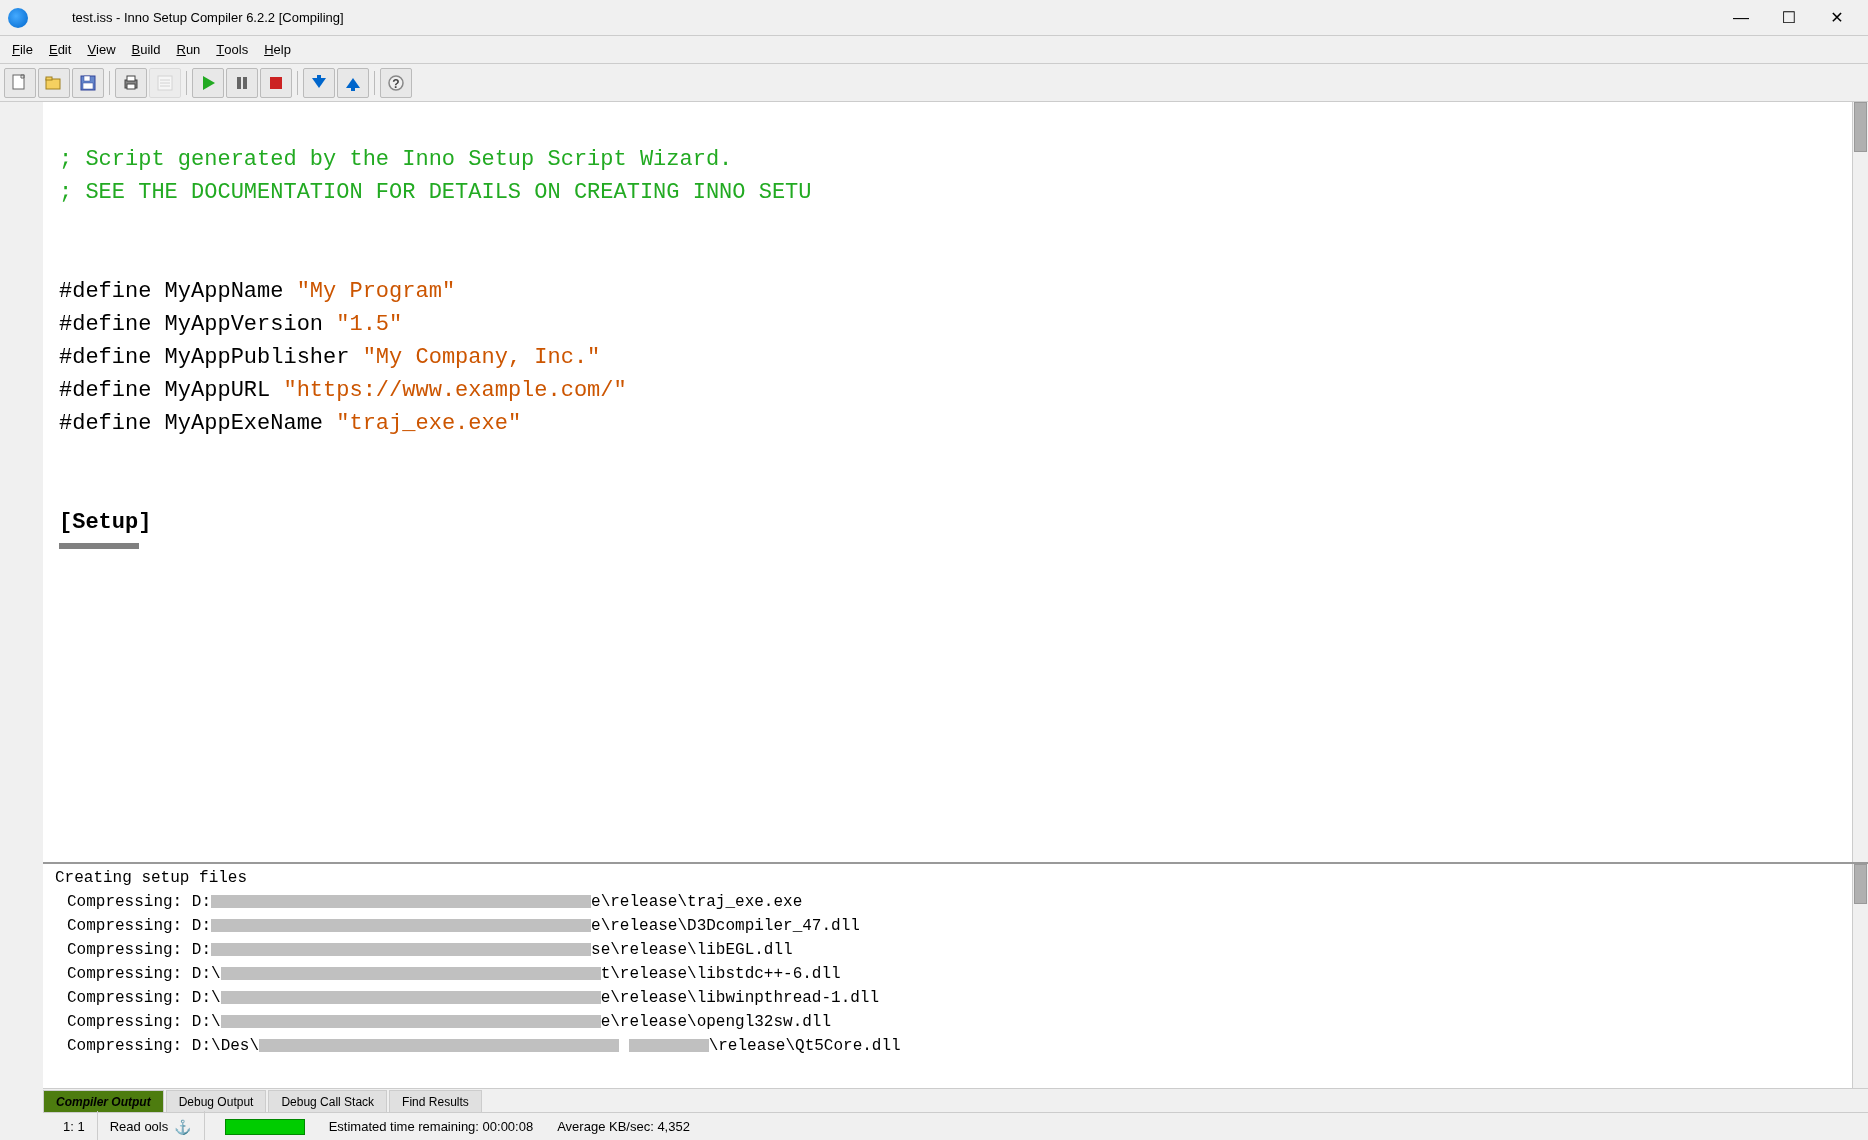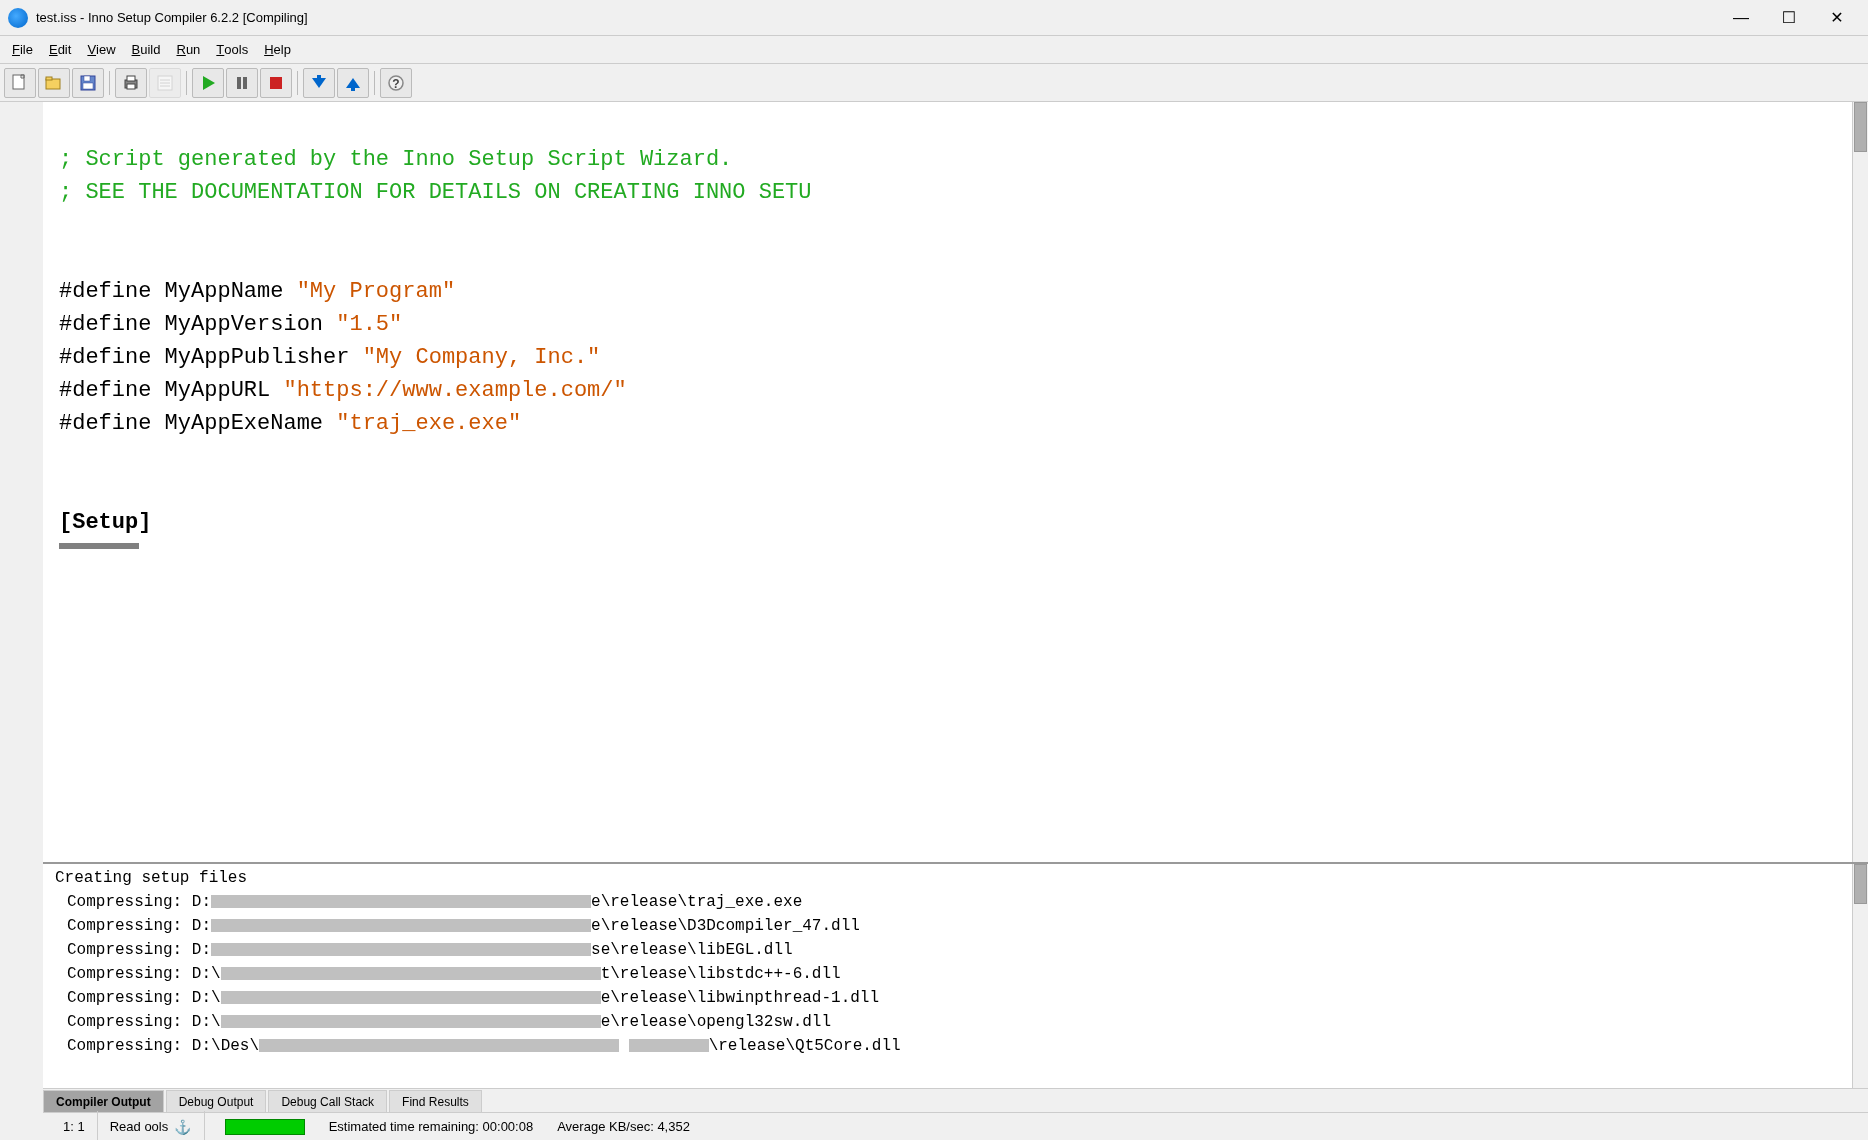"test.iss - Inno Setup Compiler" #title-bar { gap: none -> 36px }
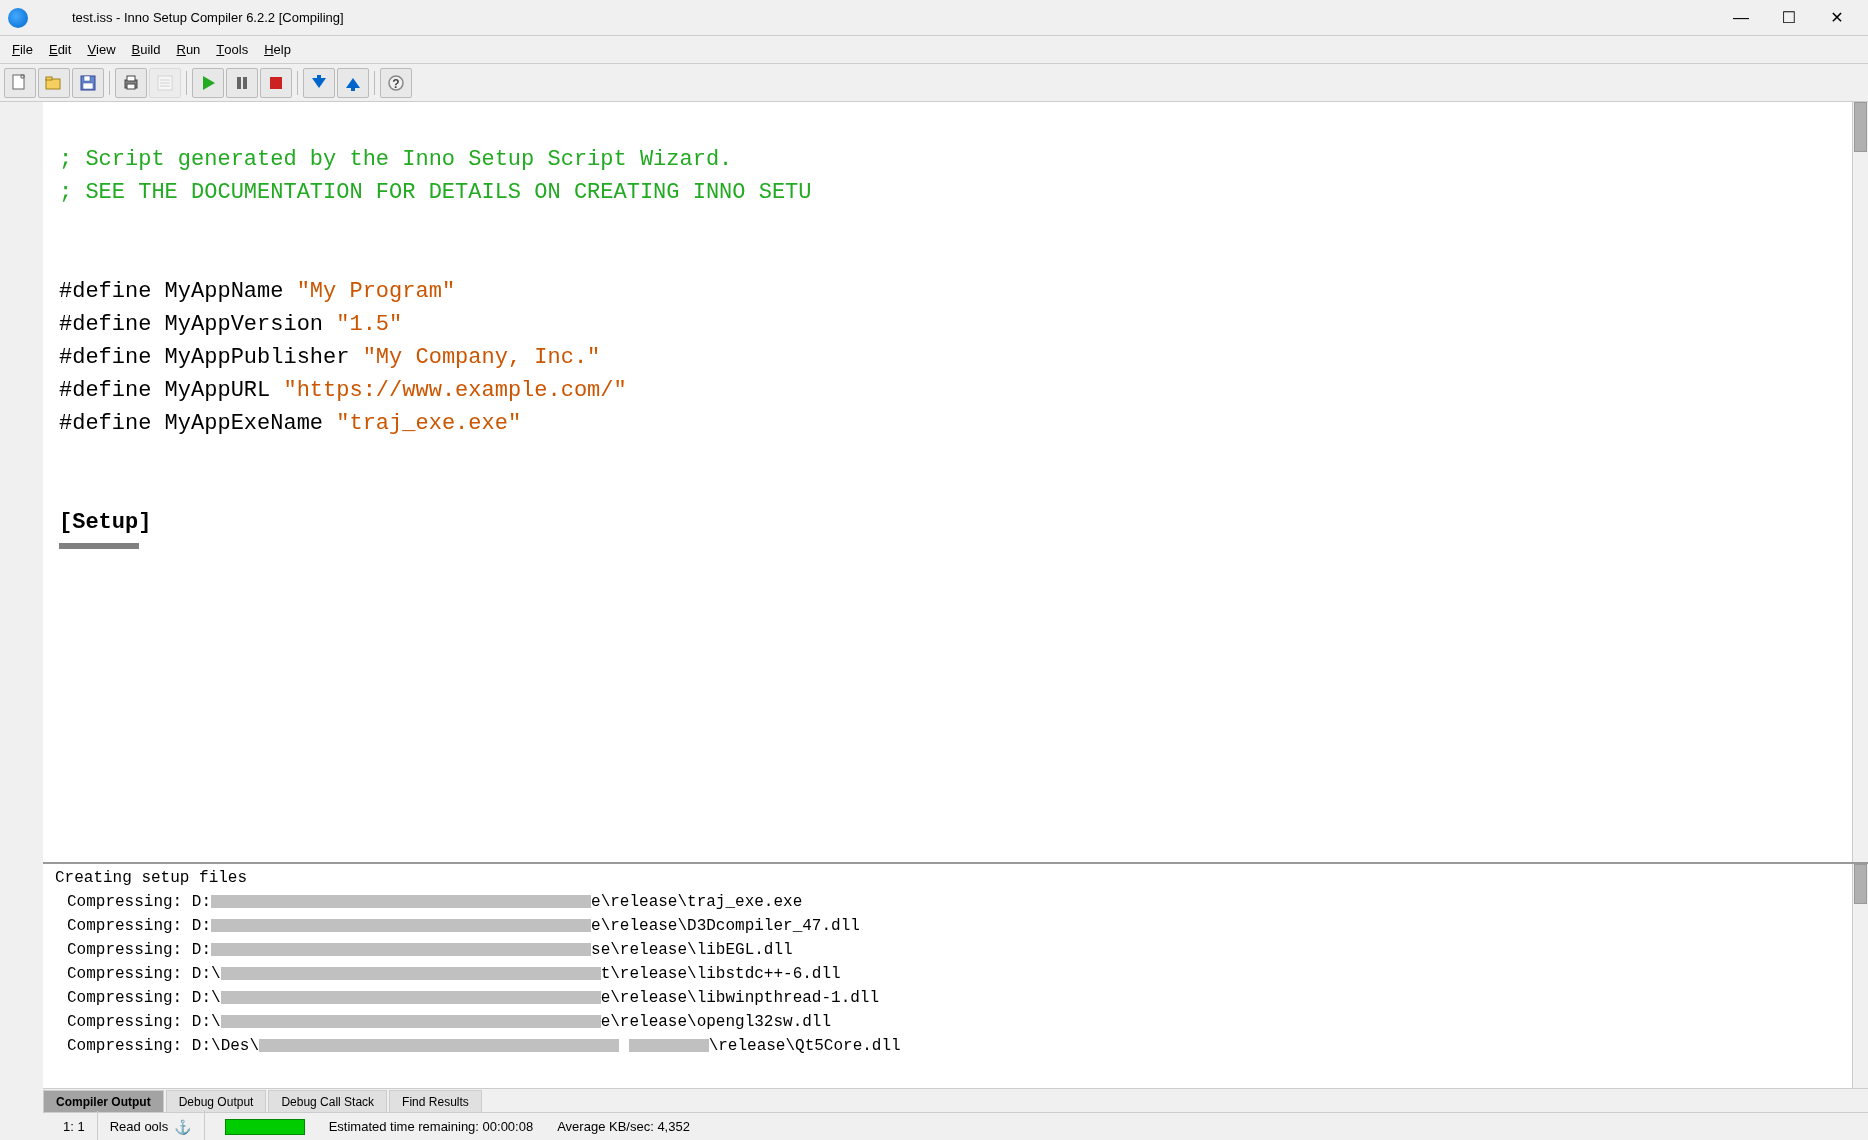"Compiler Output" .output-tab.active { background: #a3a3a3 -> #4d7c0f; font-style: none -> italic }
